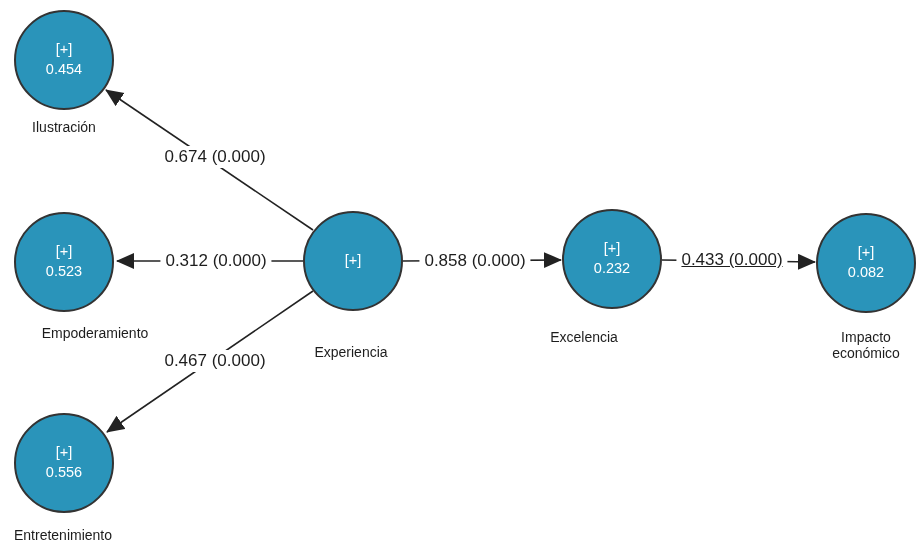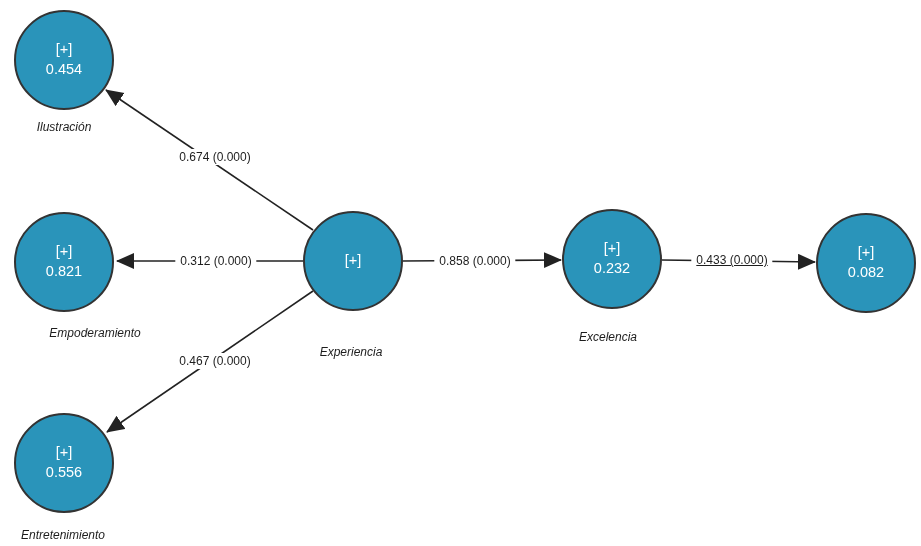"Ilustración" .node-label { font-size: 12px -> 14px; font-style: italic -> none }
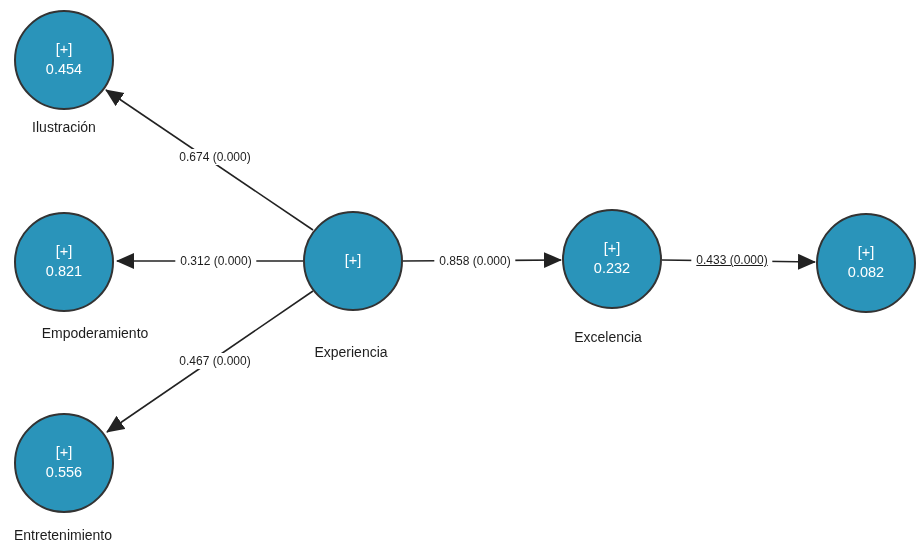"0.674 (0.000)" .edge-label { font-size: 12px -> 17px }
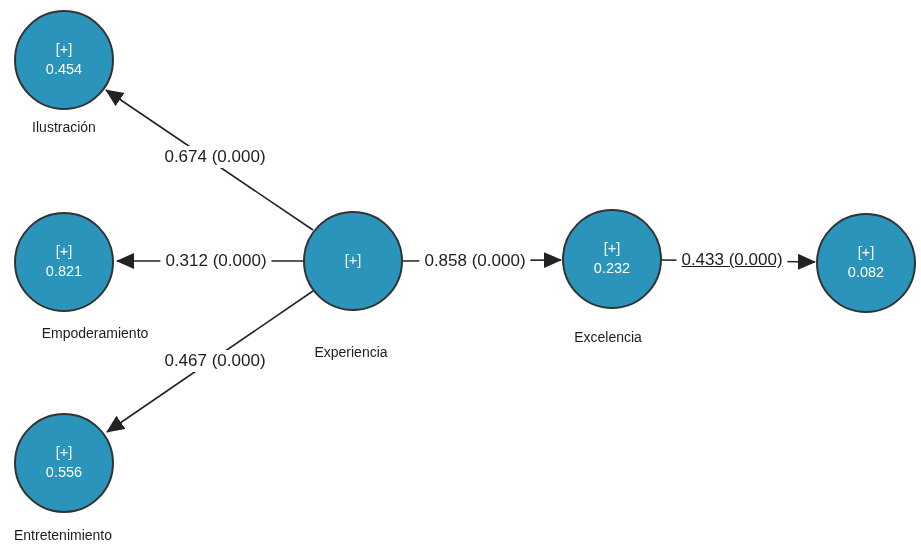"0.821" span { text: 0.821 -> 0.523 }
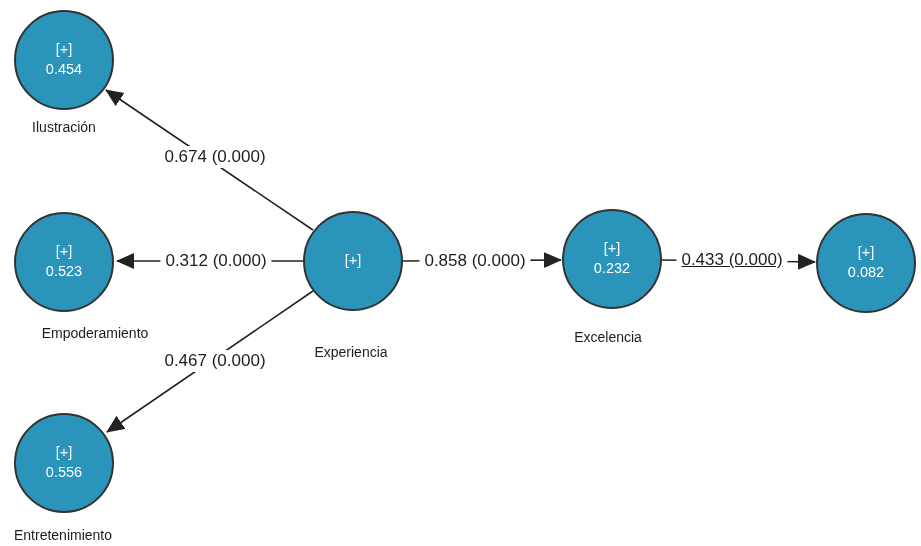"Excelencia" div.node-label { left: 608px -> 584px }
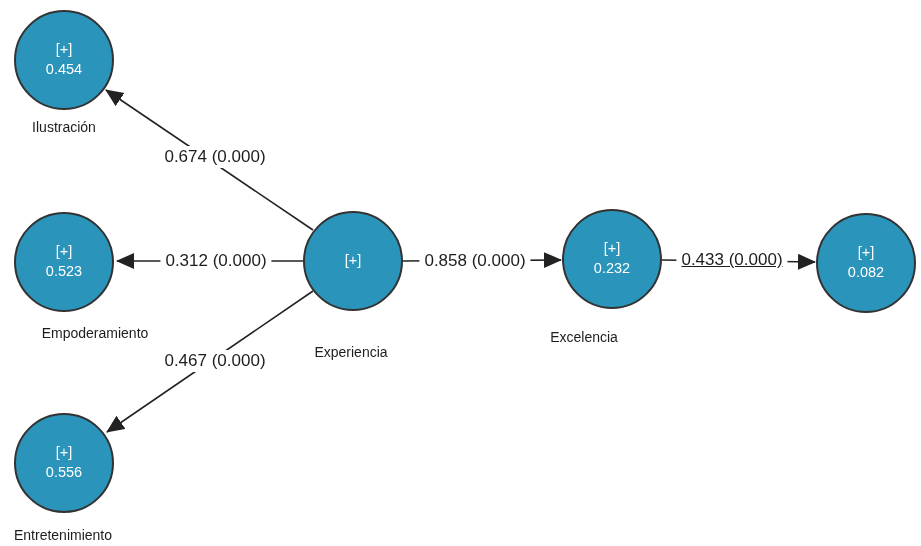"Impacto económico" div.node-label { html: none -> <div>Impacto económico</div> }
